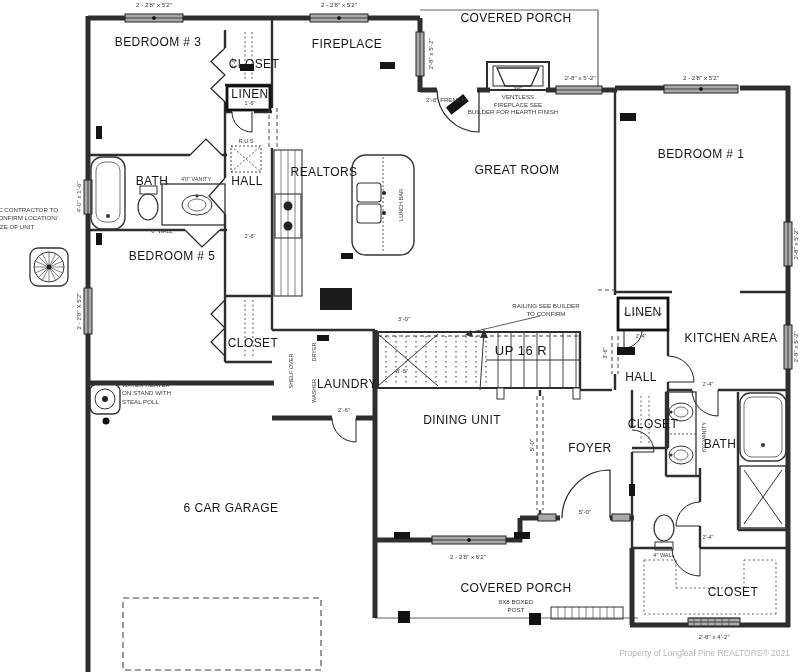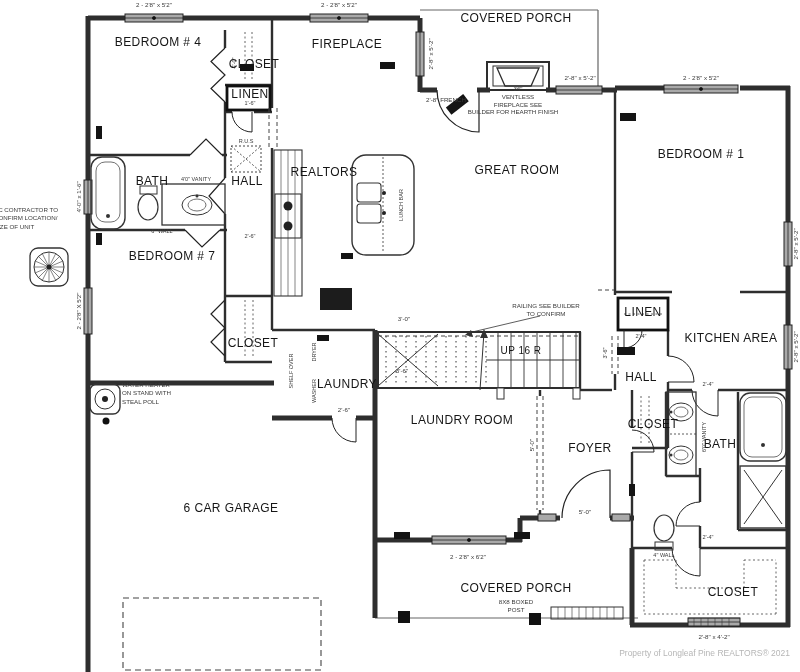"BEDROOM # 4" div.lbl { text: 4 -> 3 }
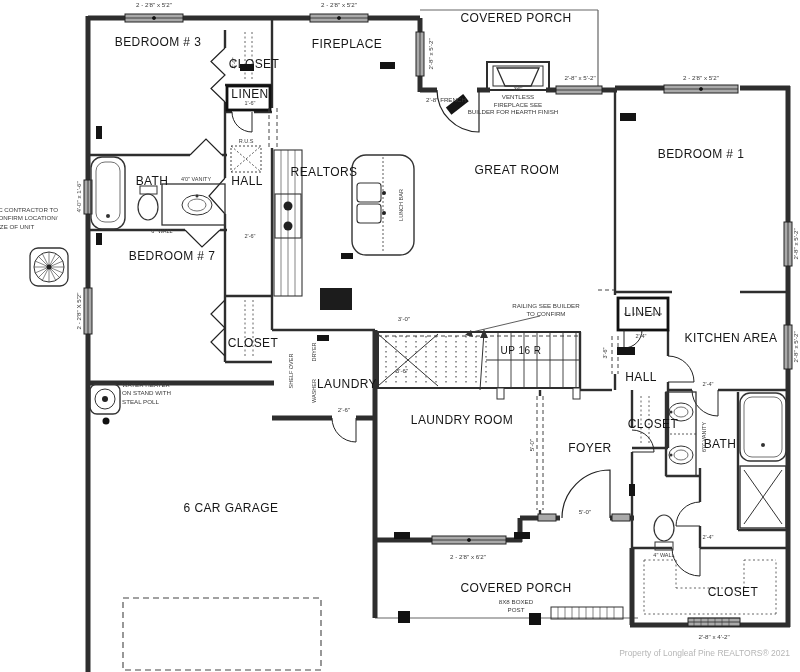"BEDROOM # 7" div.lbl { text: 7 -> 5 }
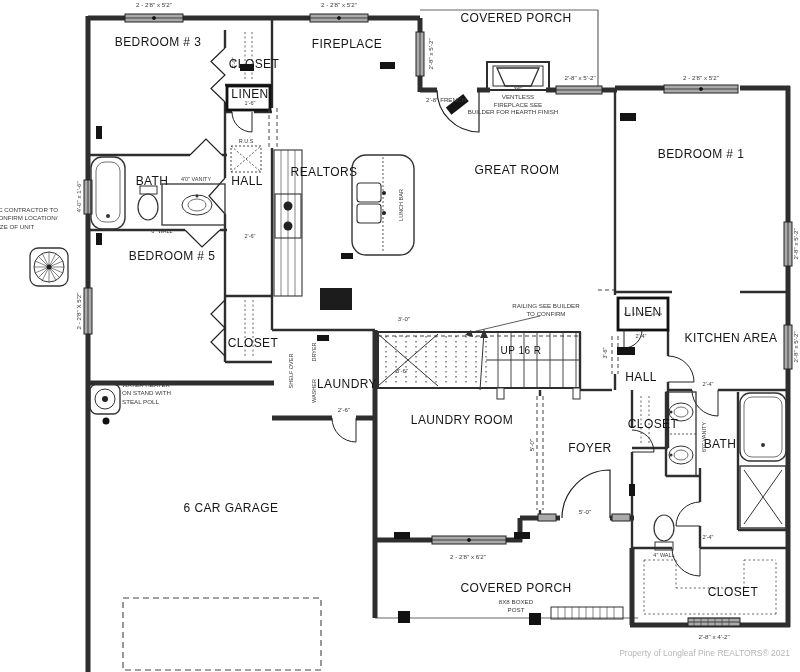"UP 16 R" .med { font-size: 10px -> 13px }
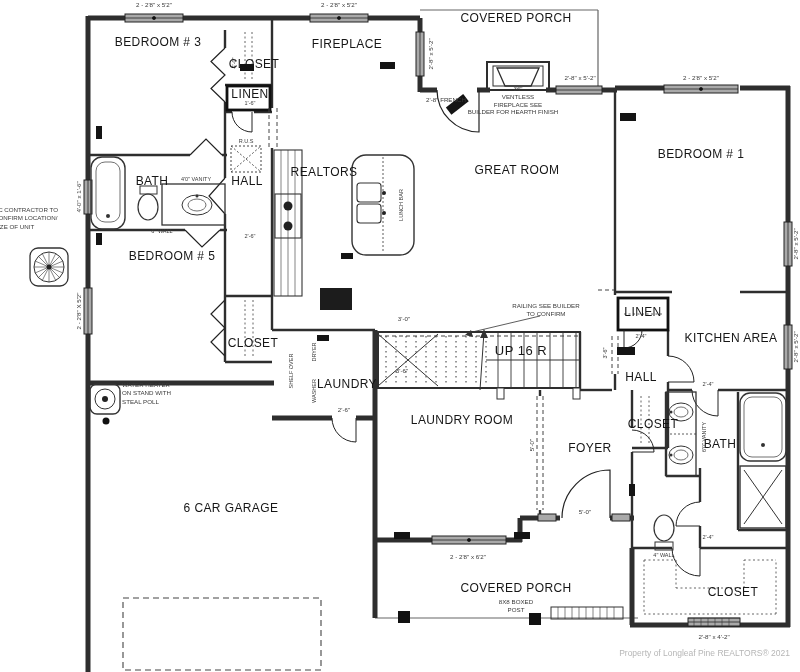"LAUNDRY ROOM" div.lbl { text: LAUNDRY ROOM -> DINING UNIT }
